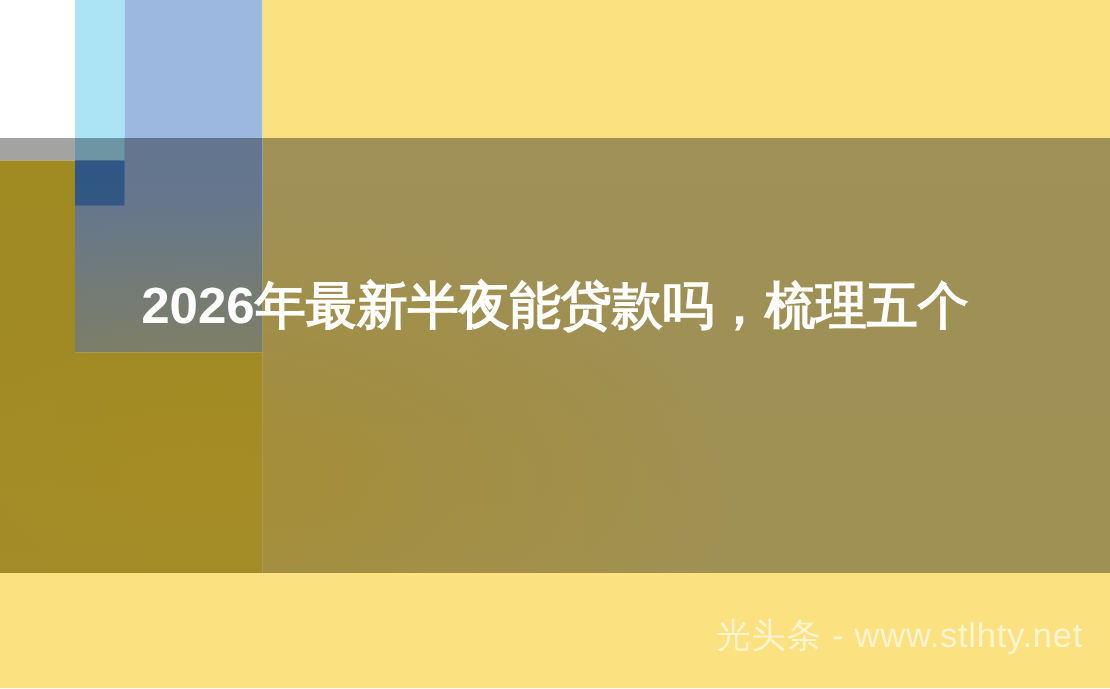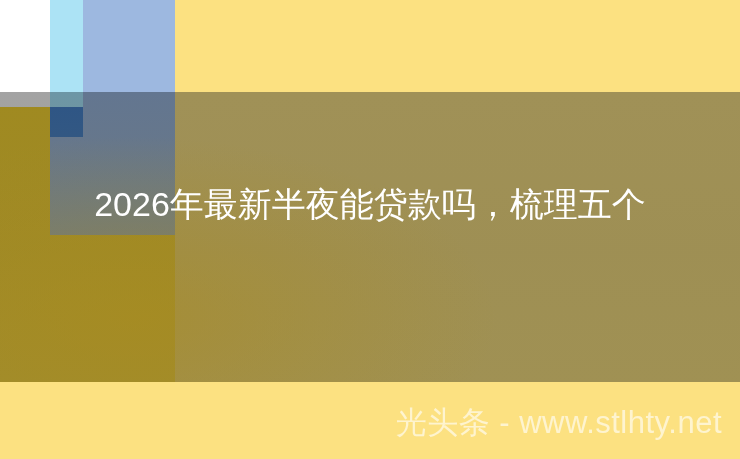"2026年最新半夜能贷款吗，梳理五个" .headline { font-weight: 400 -> 700 }
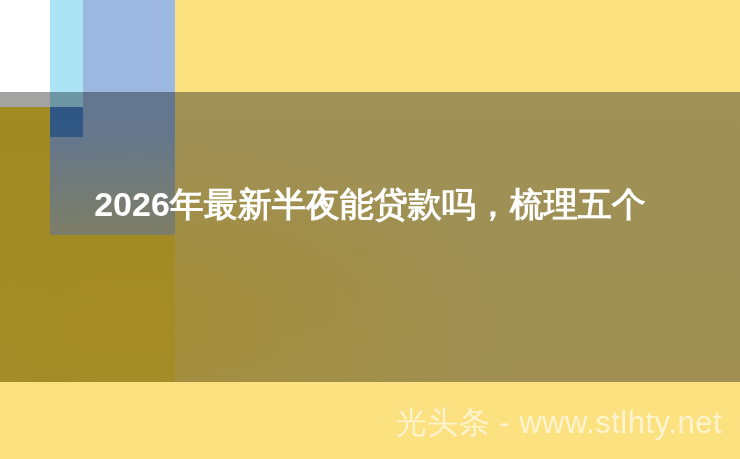"光头条 - www.stlhty.net" .watermark { font-size: 31px -> 23px }
